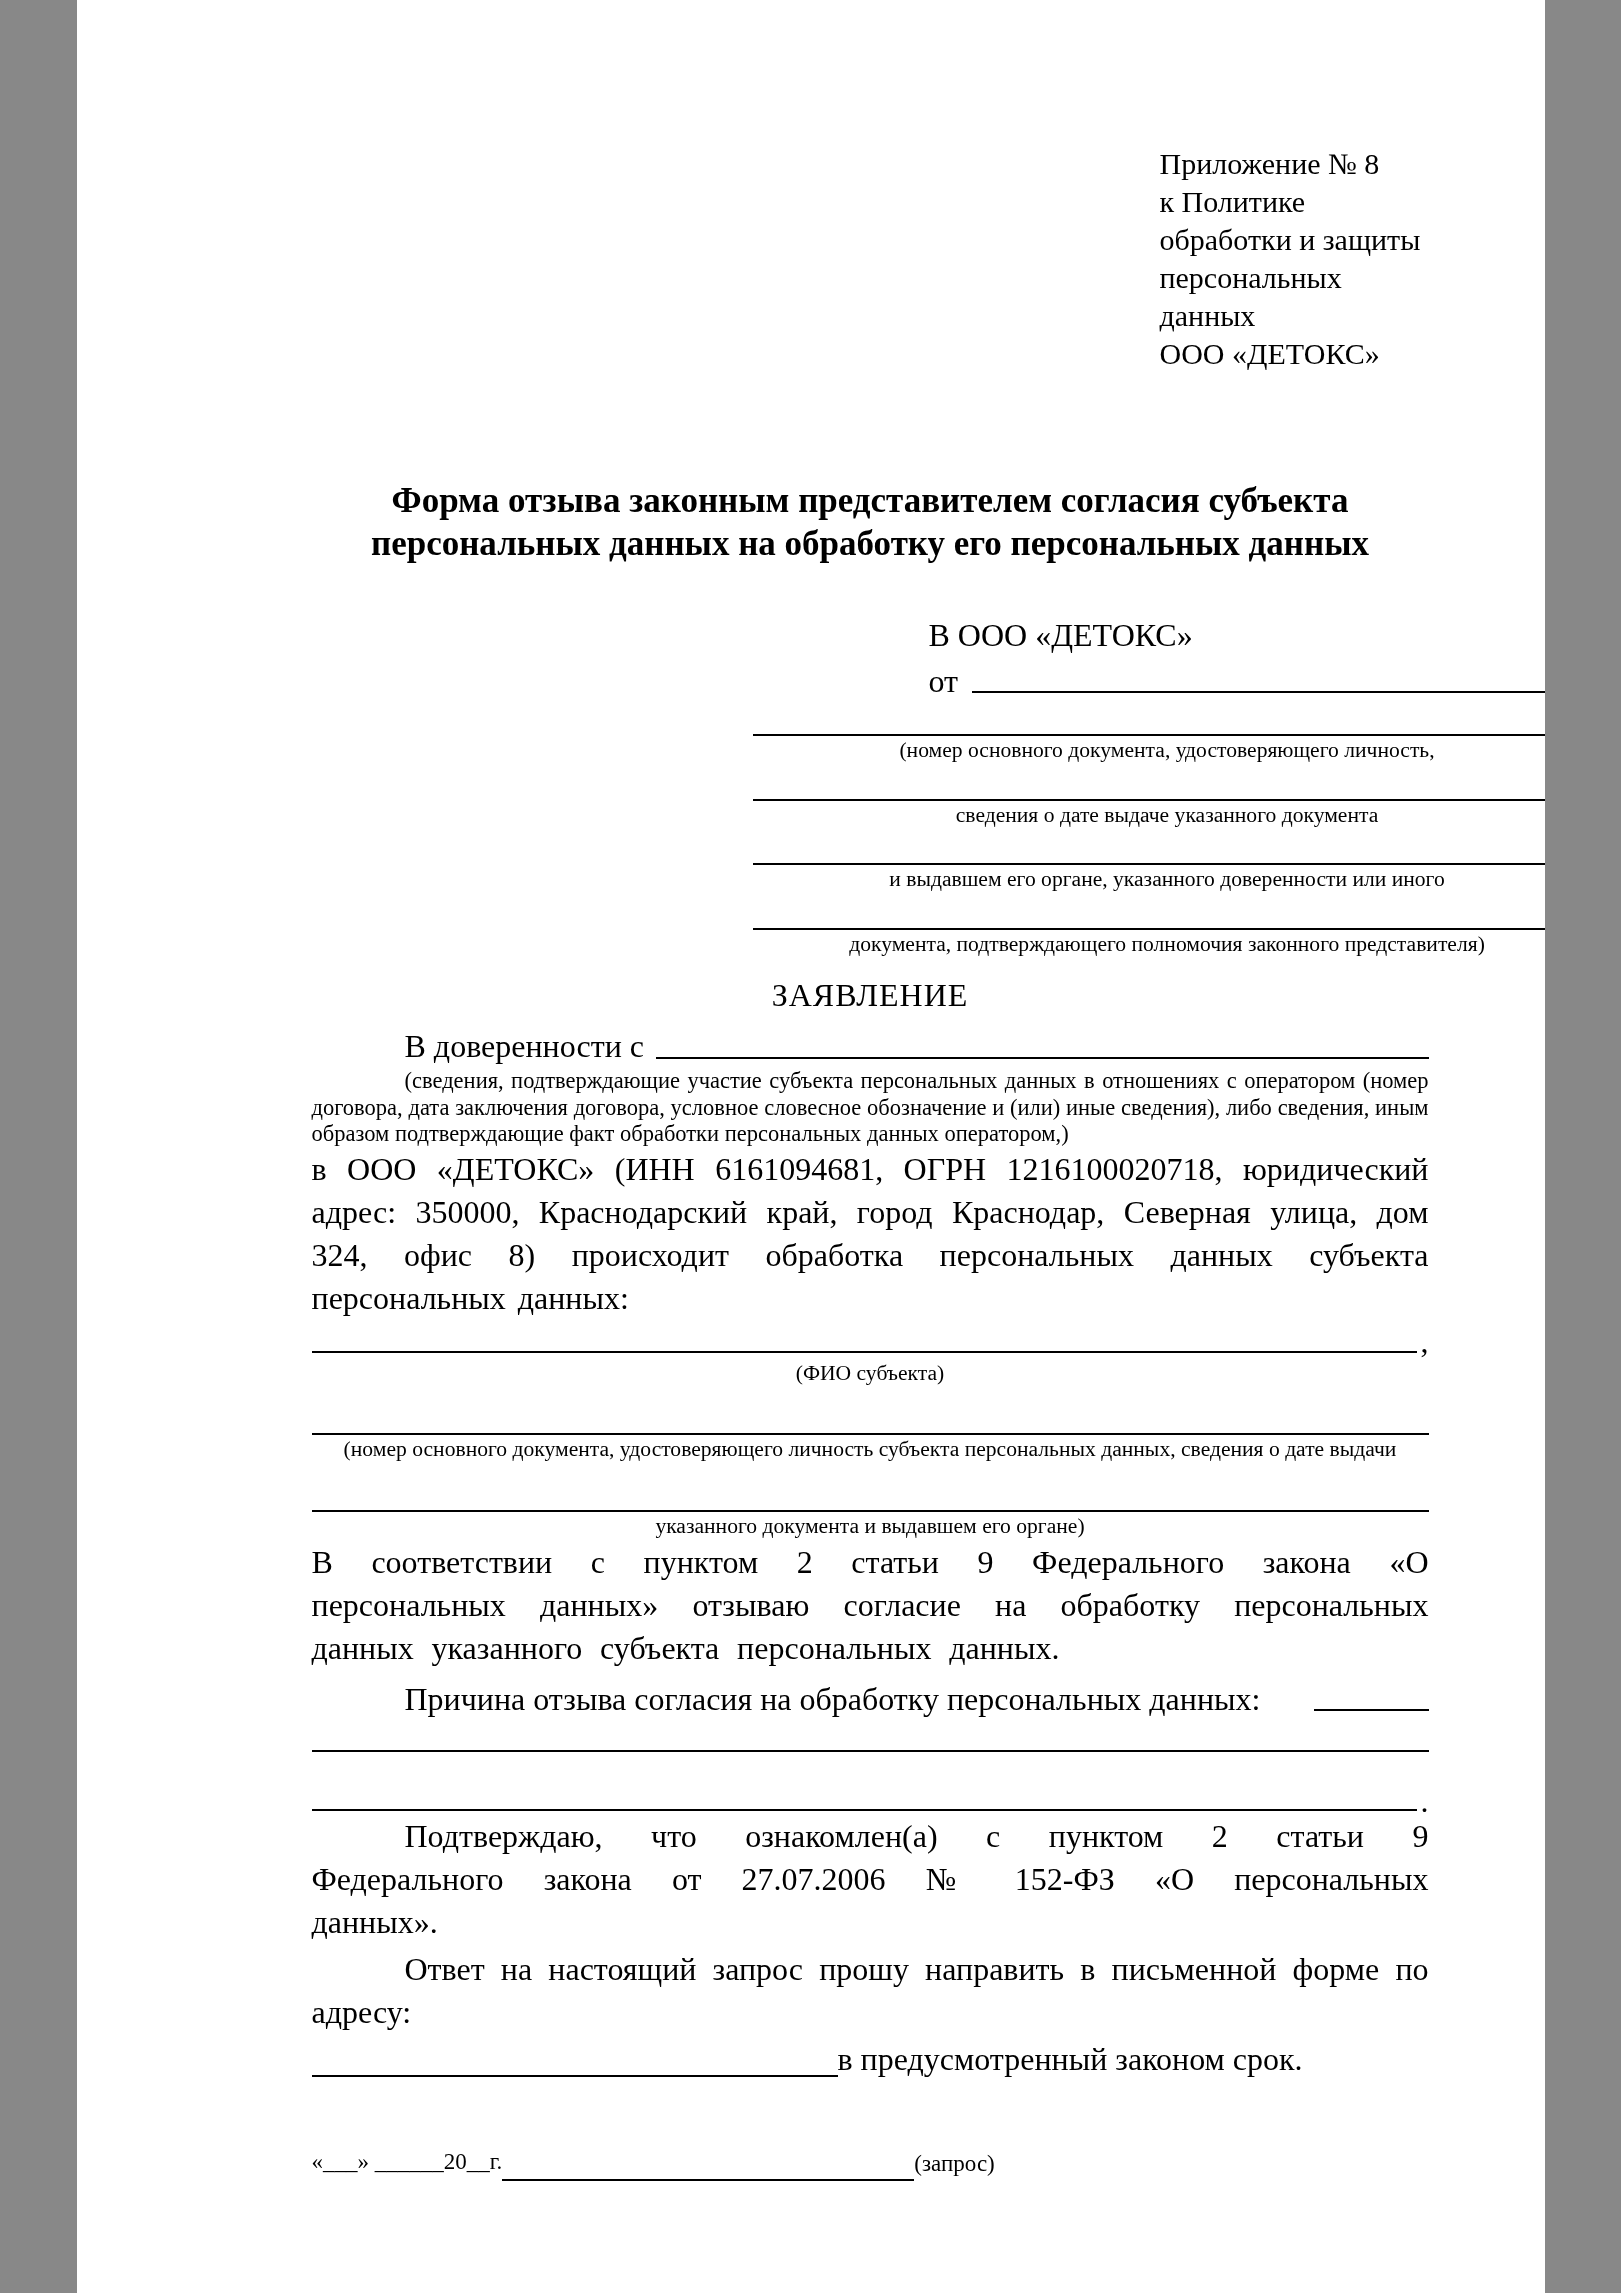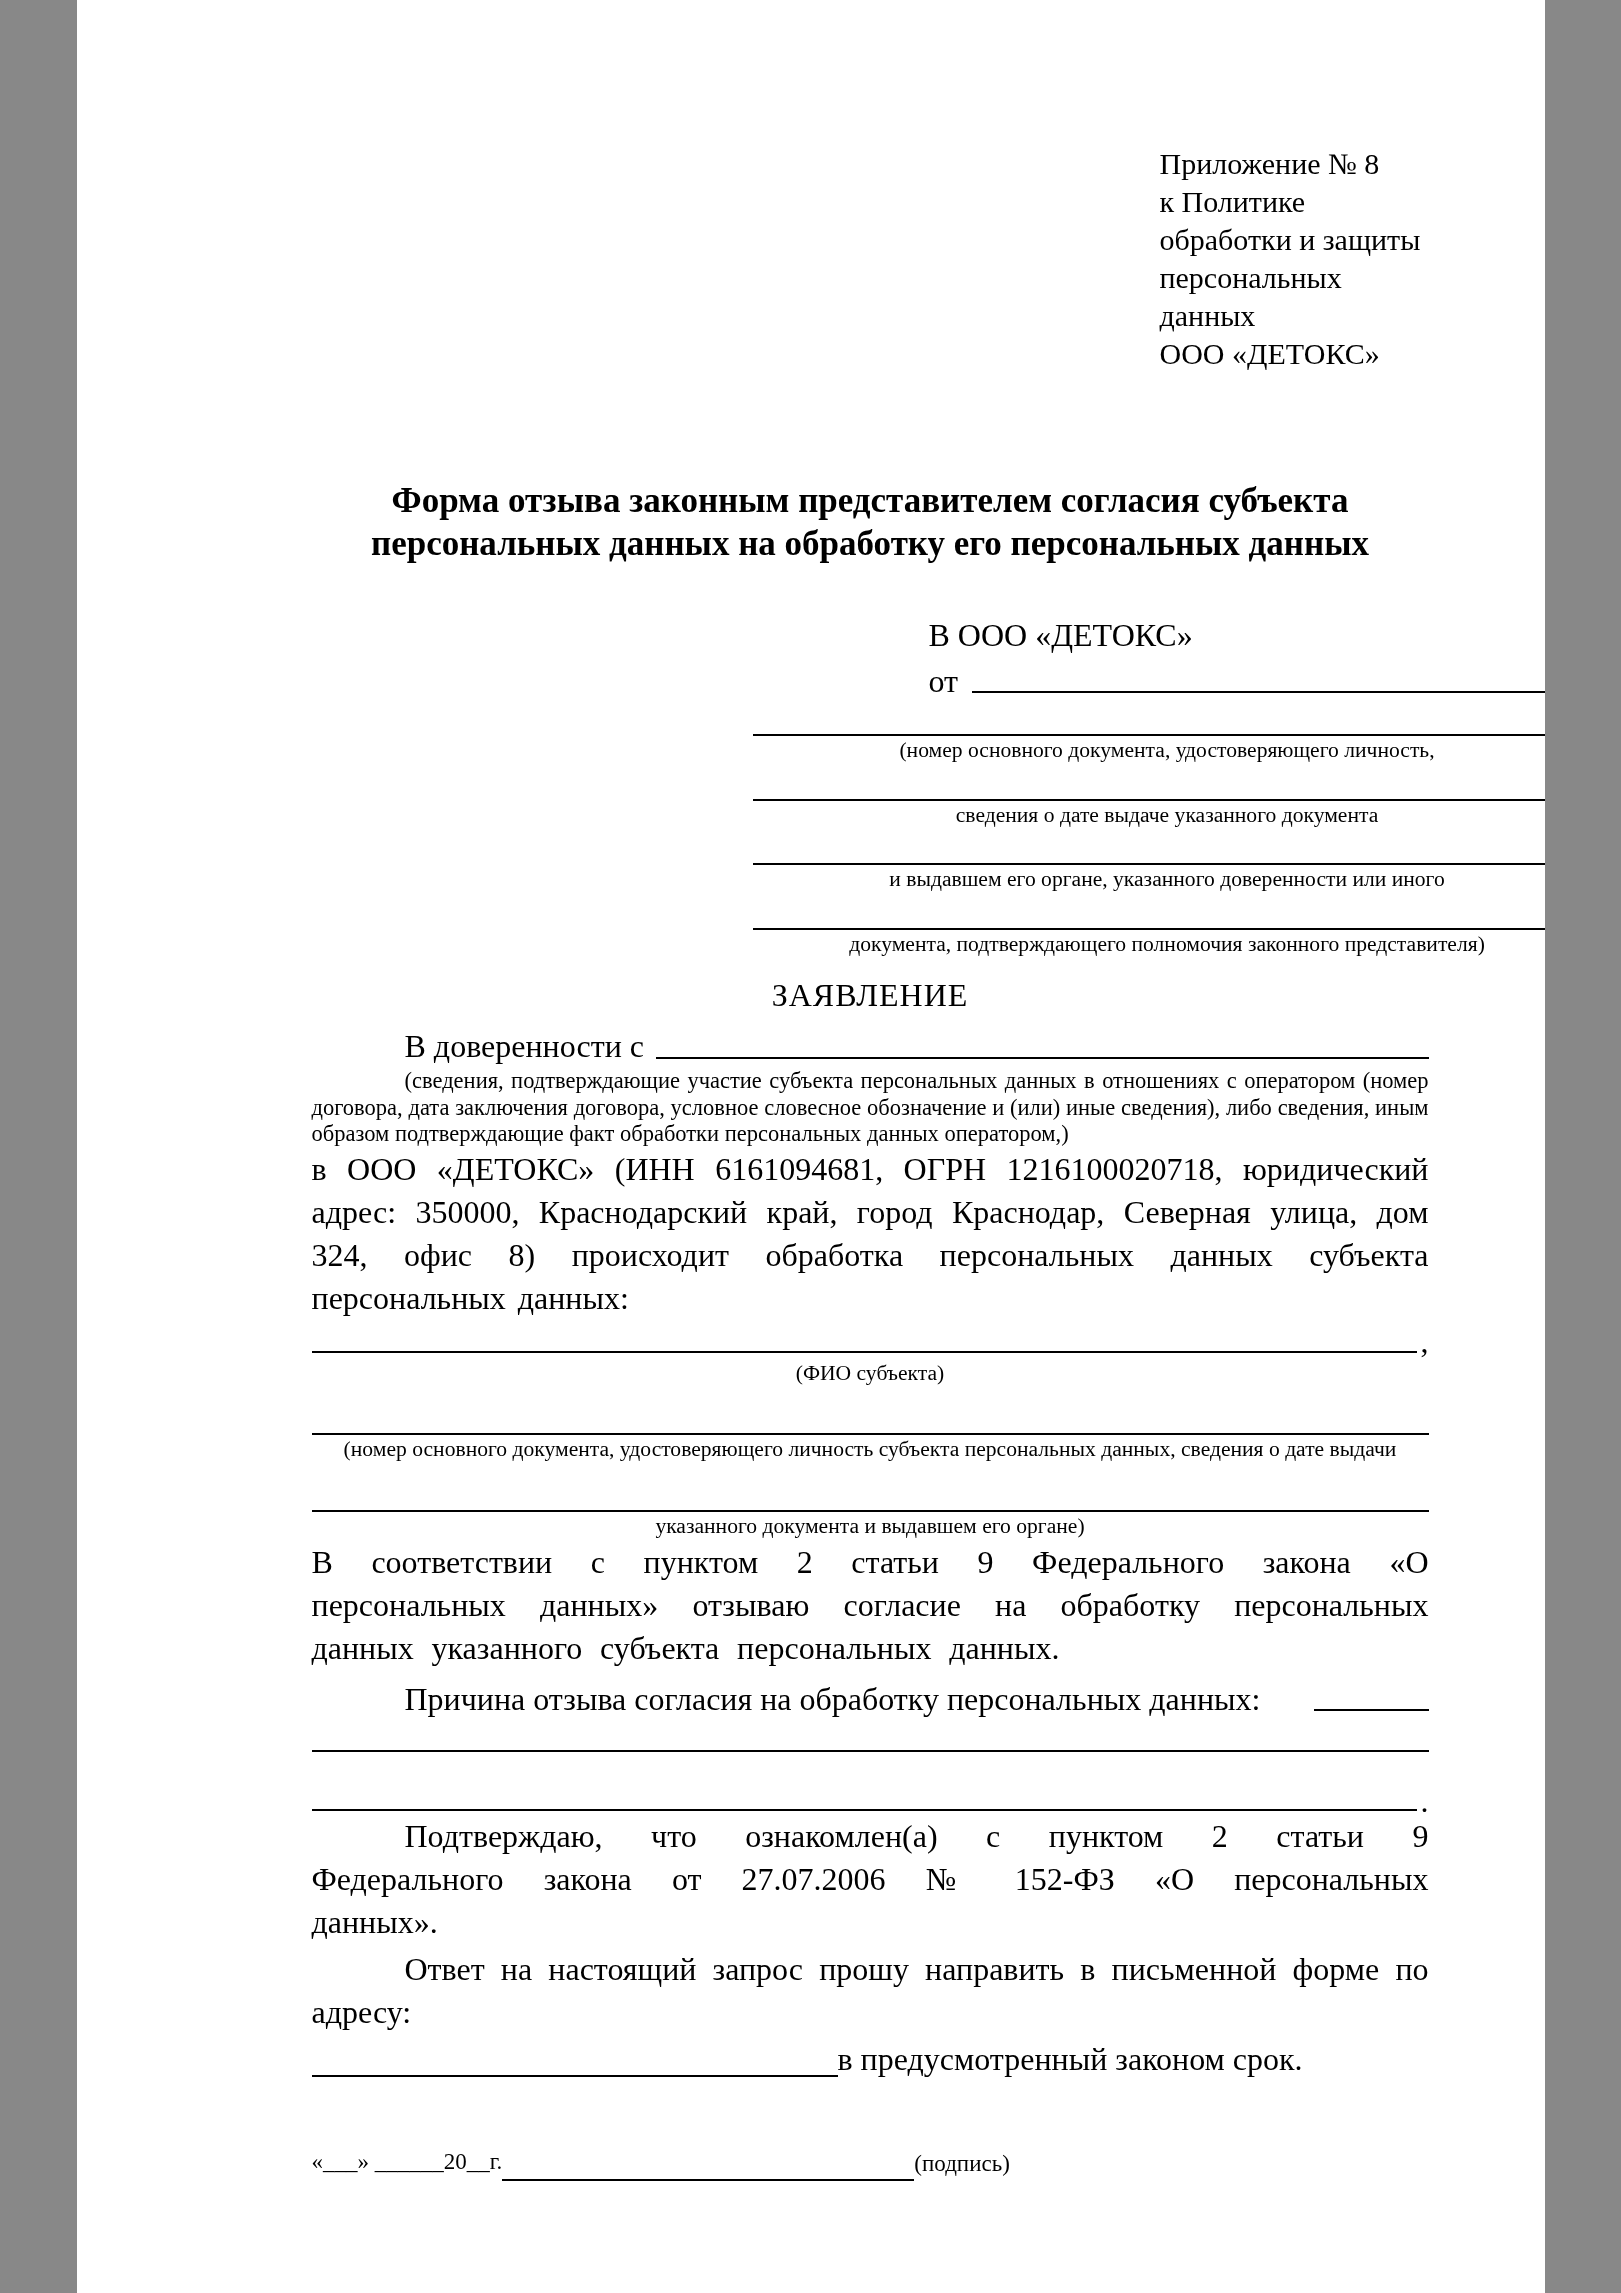"(подпись)" span.sigcap { text: подпись -> запрос }
